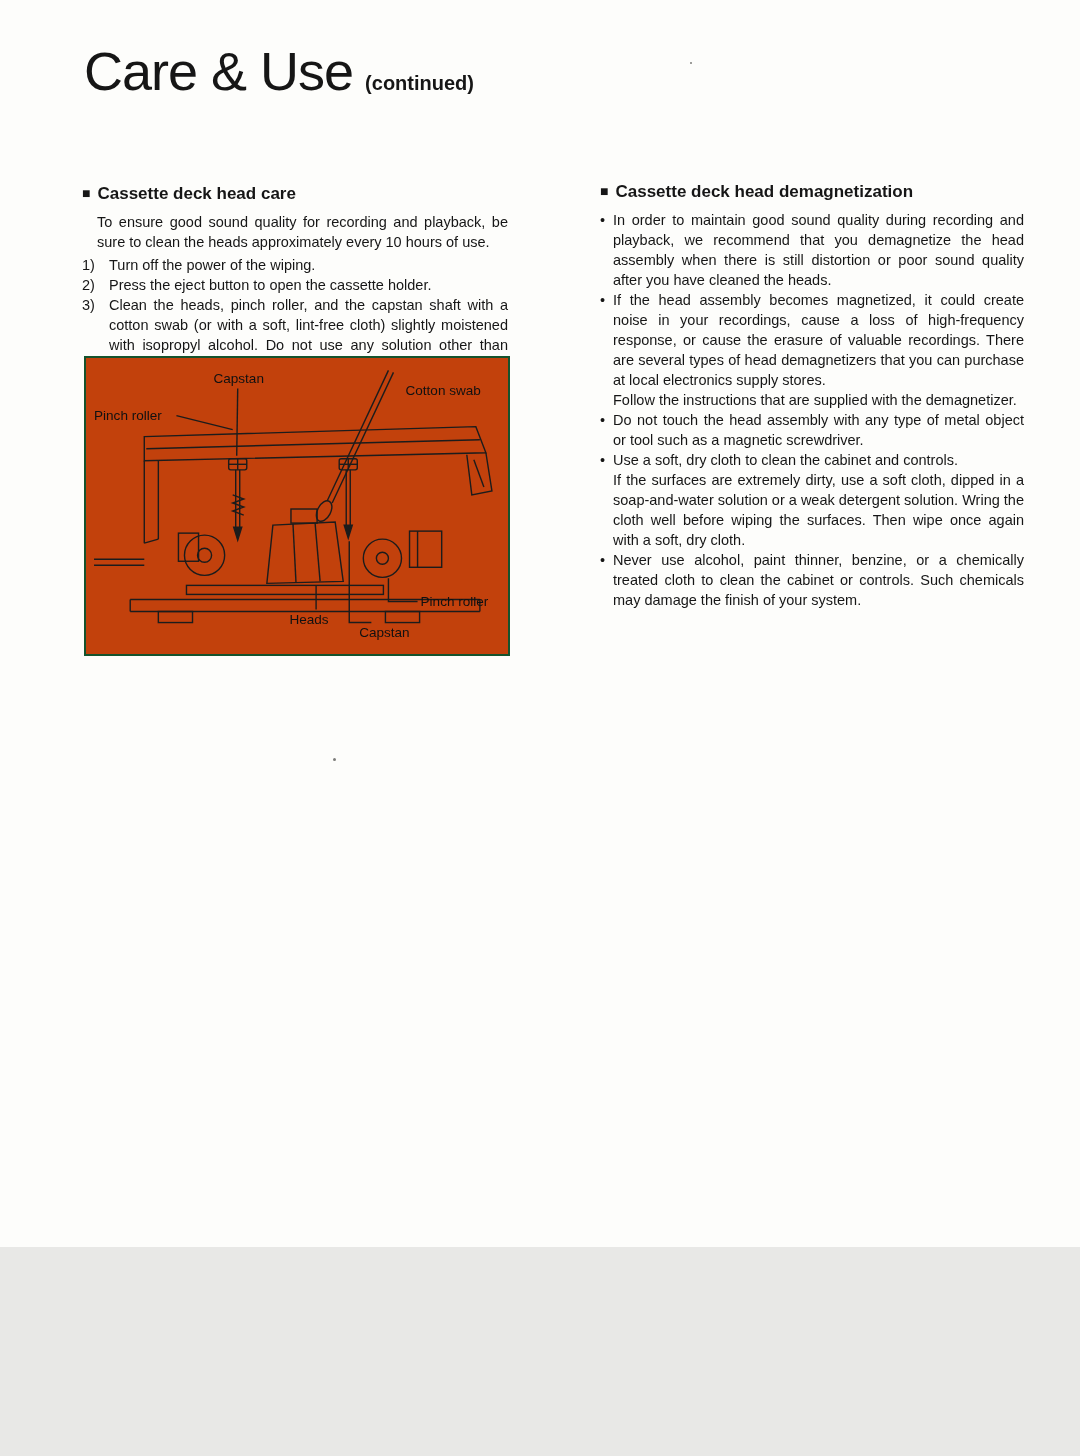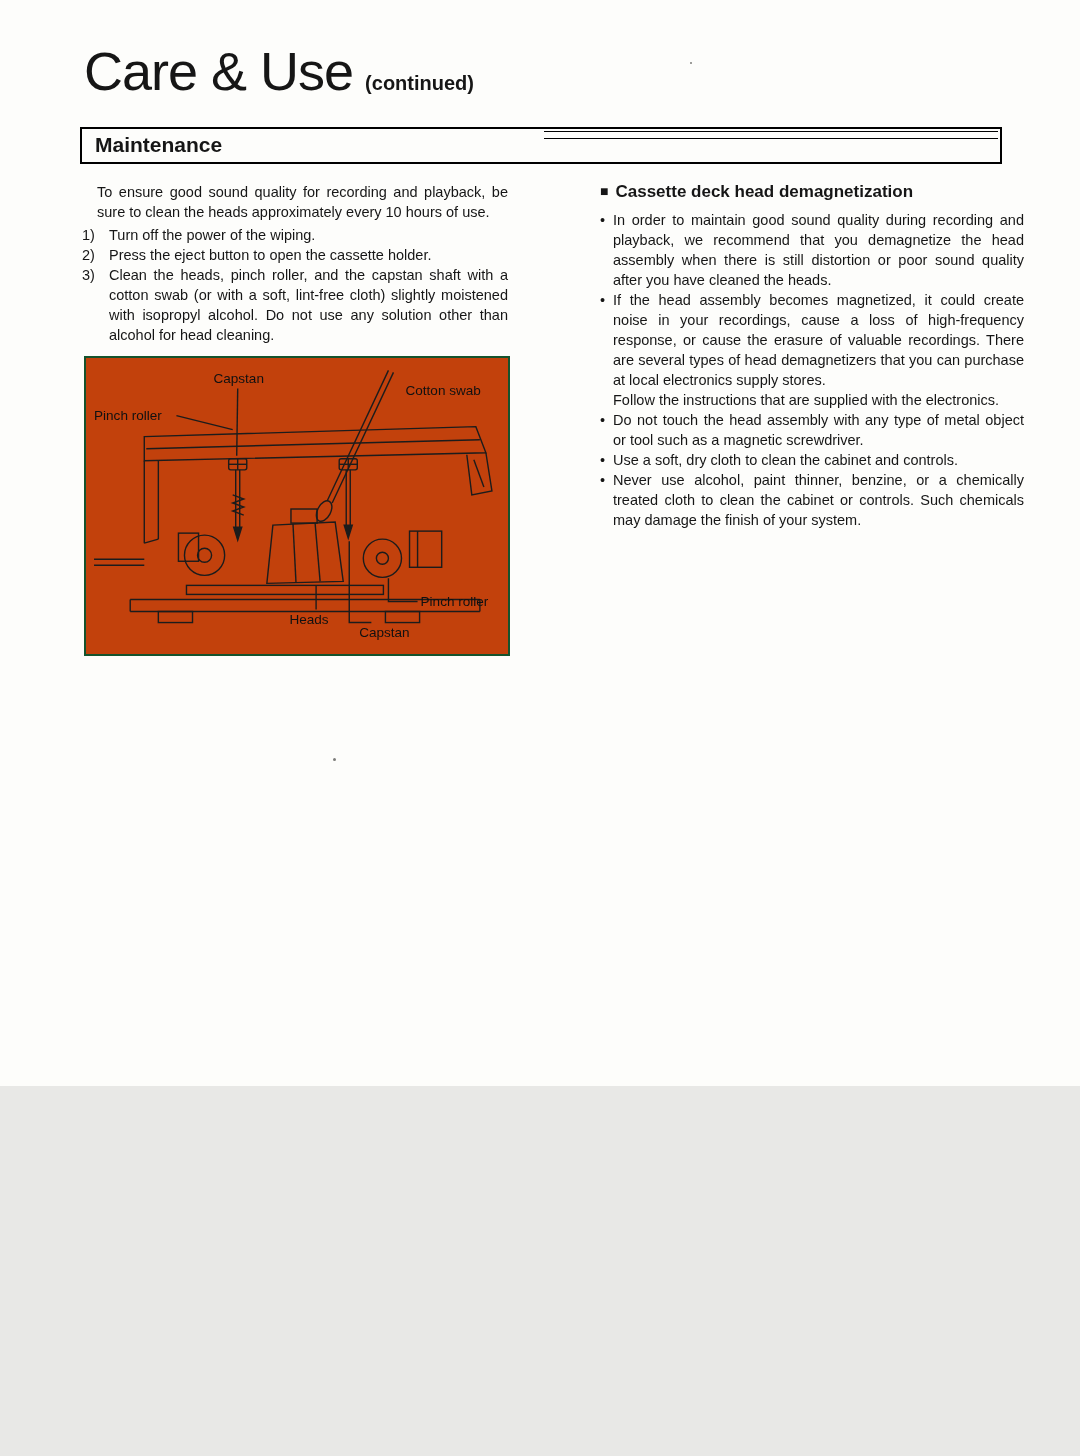"Care & Use (continued)" .page { height: 1086px -> 1247px }
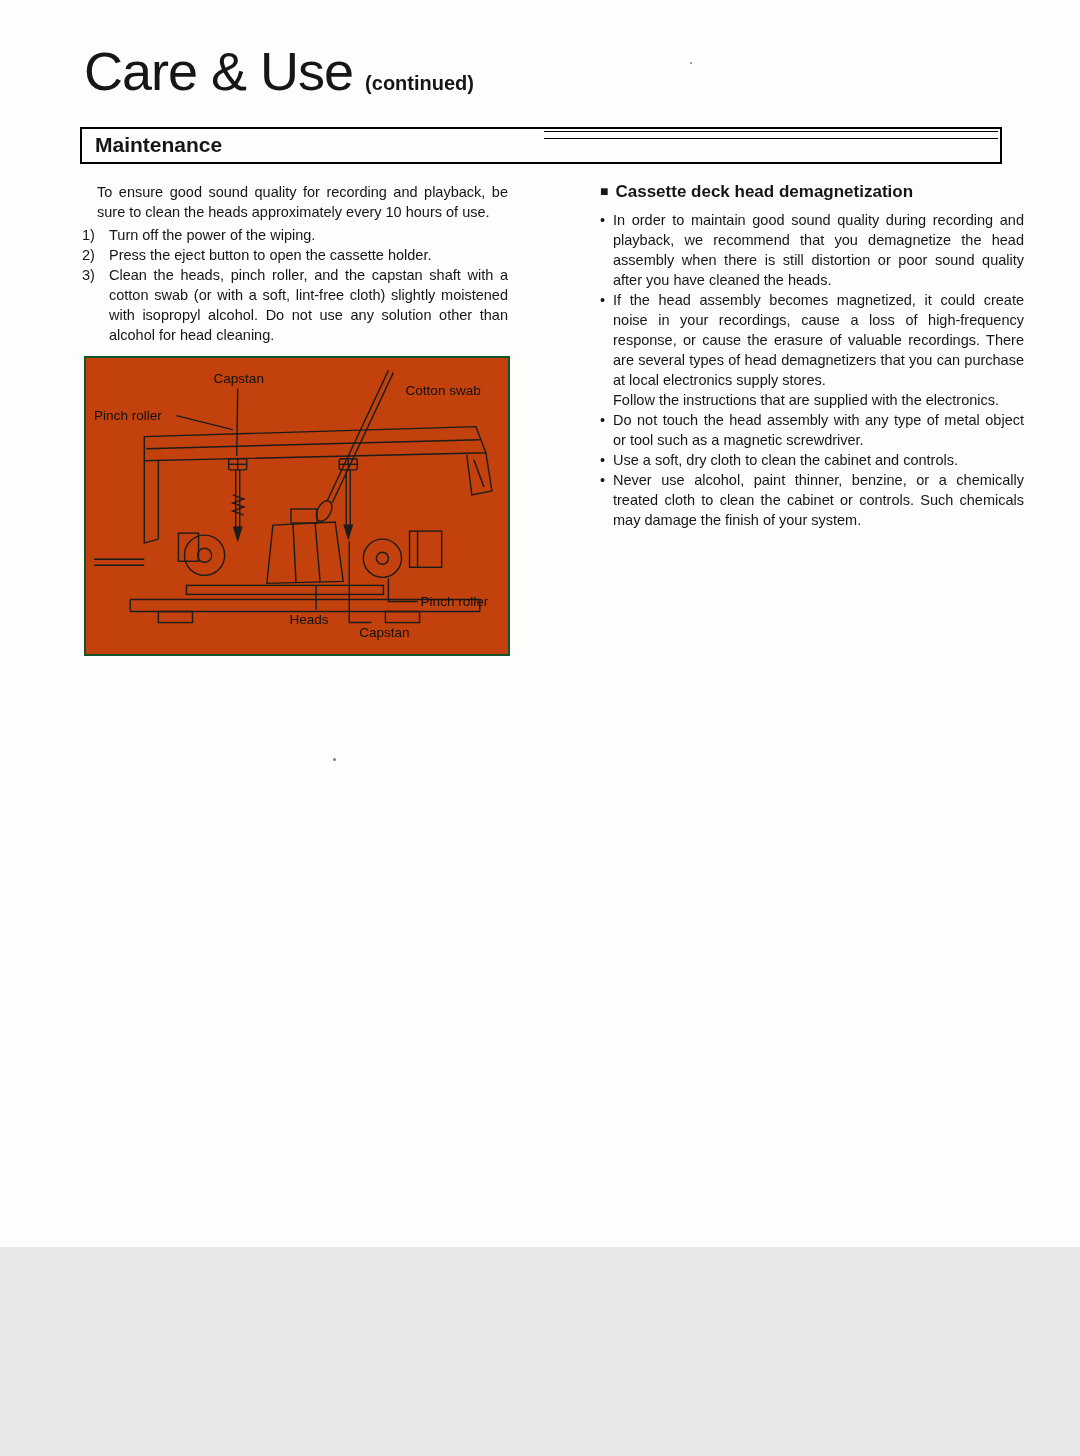"Maintenance" div.maint-box { html: <div> <span>Maintenance</span> <div></div> </div> -> none }
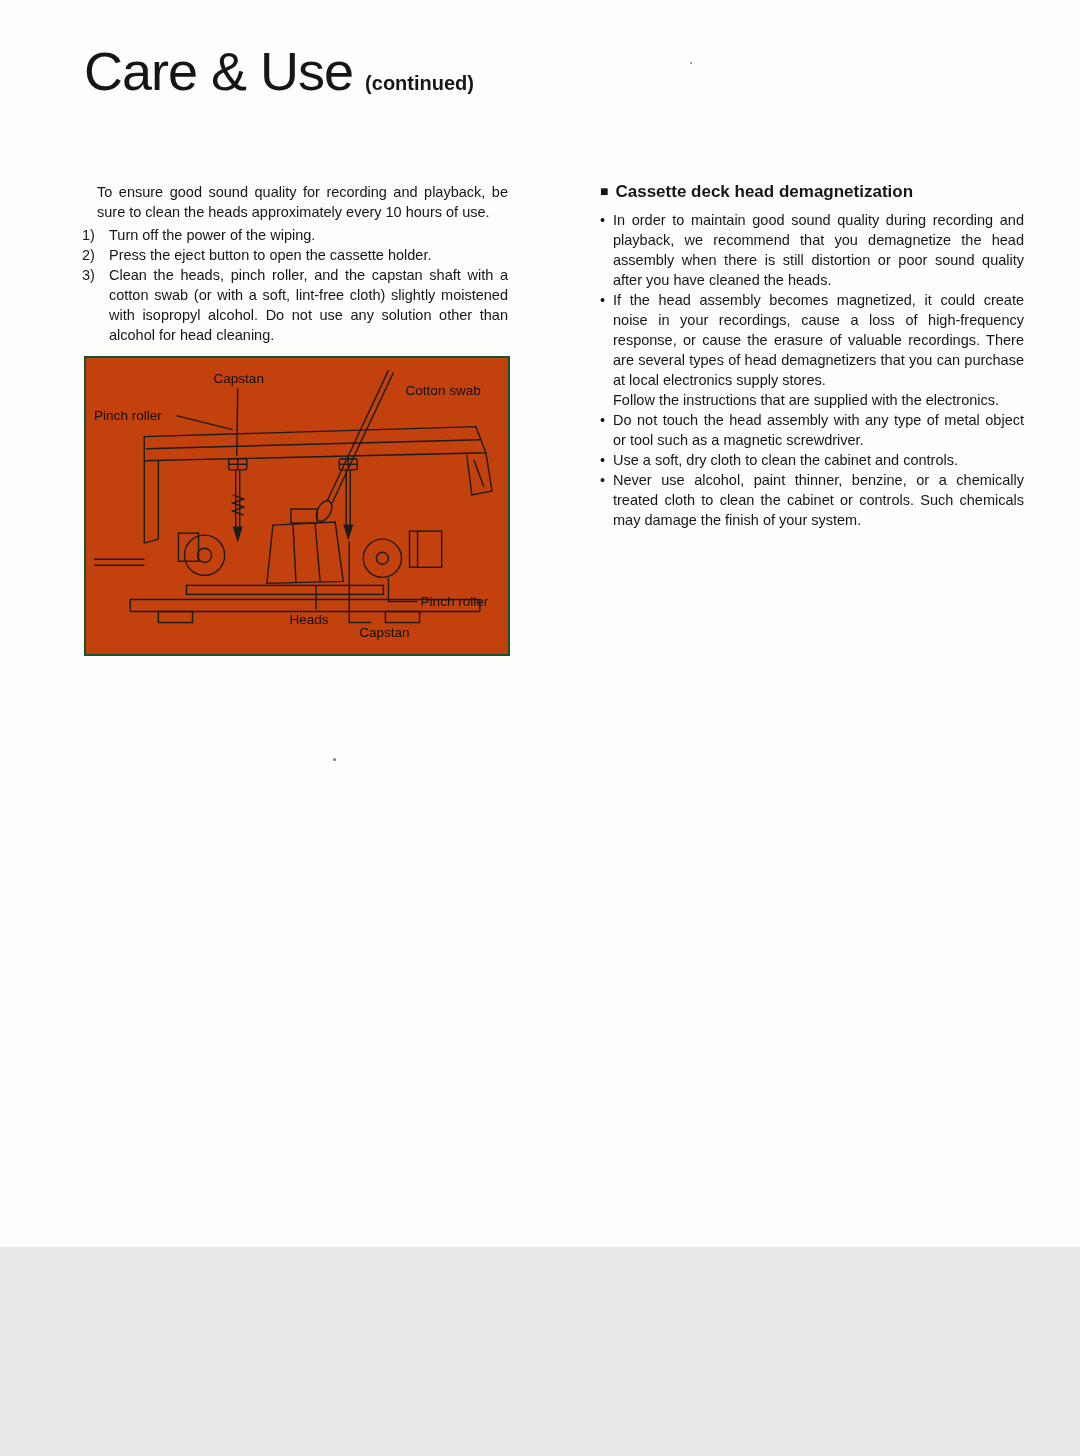"■ Cassette deck head care" h3.sec { html: none -> <h3> <span>■</span><span>Cassette deck head care</span> </h3> }
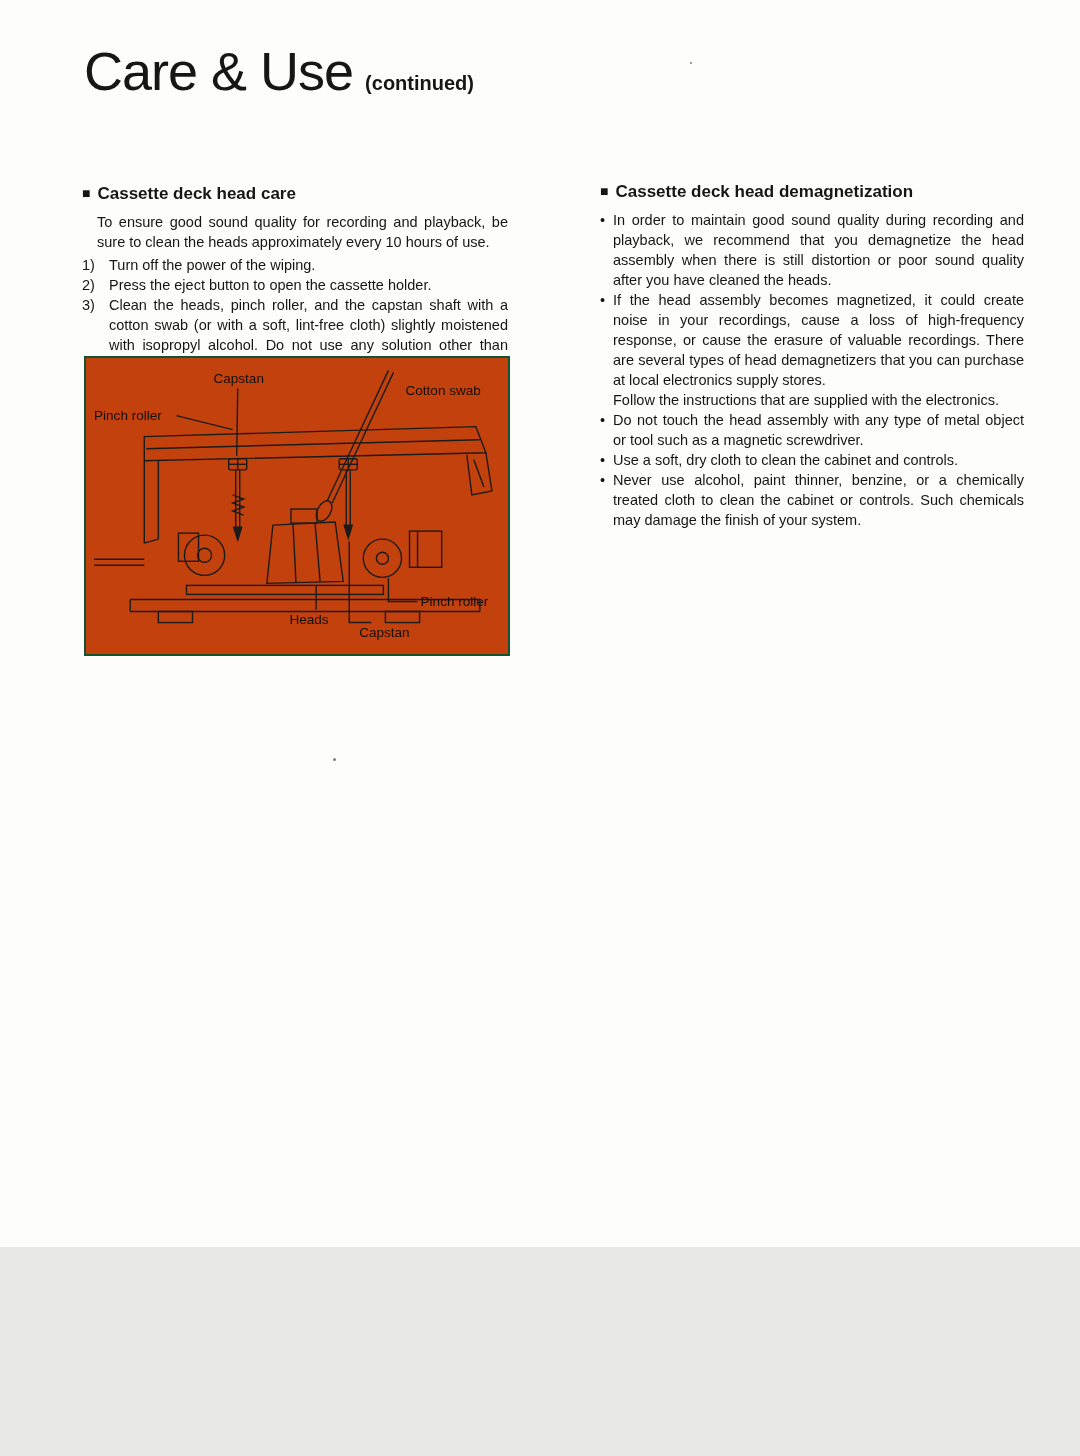"Follow the instructions that are" span.txt { text: electronics -> demagnetizer }
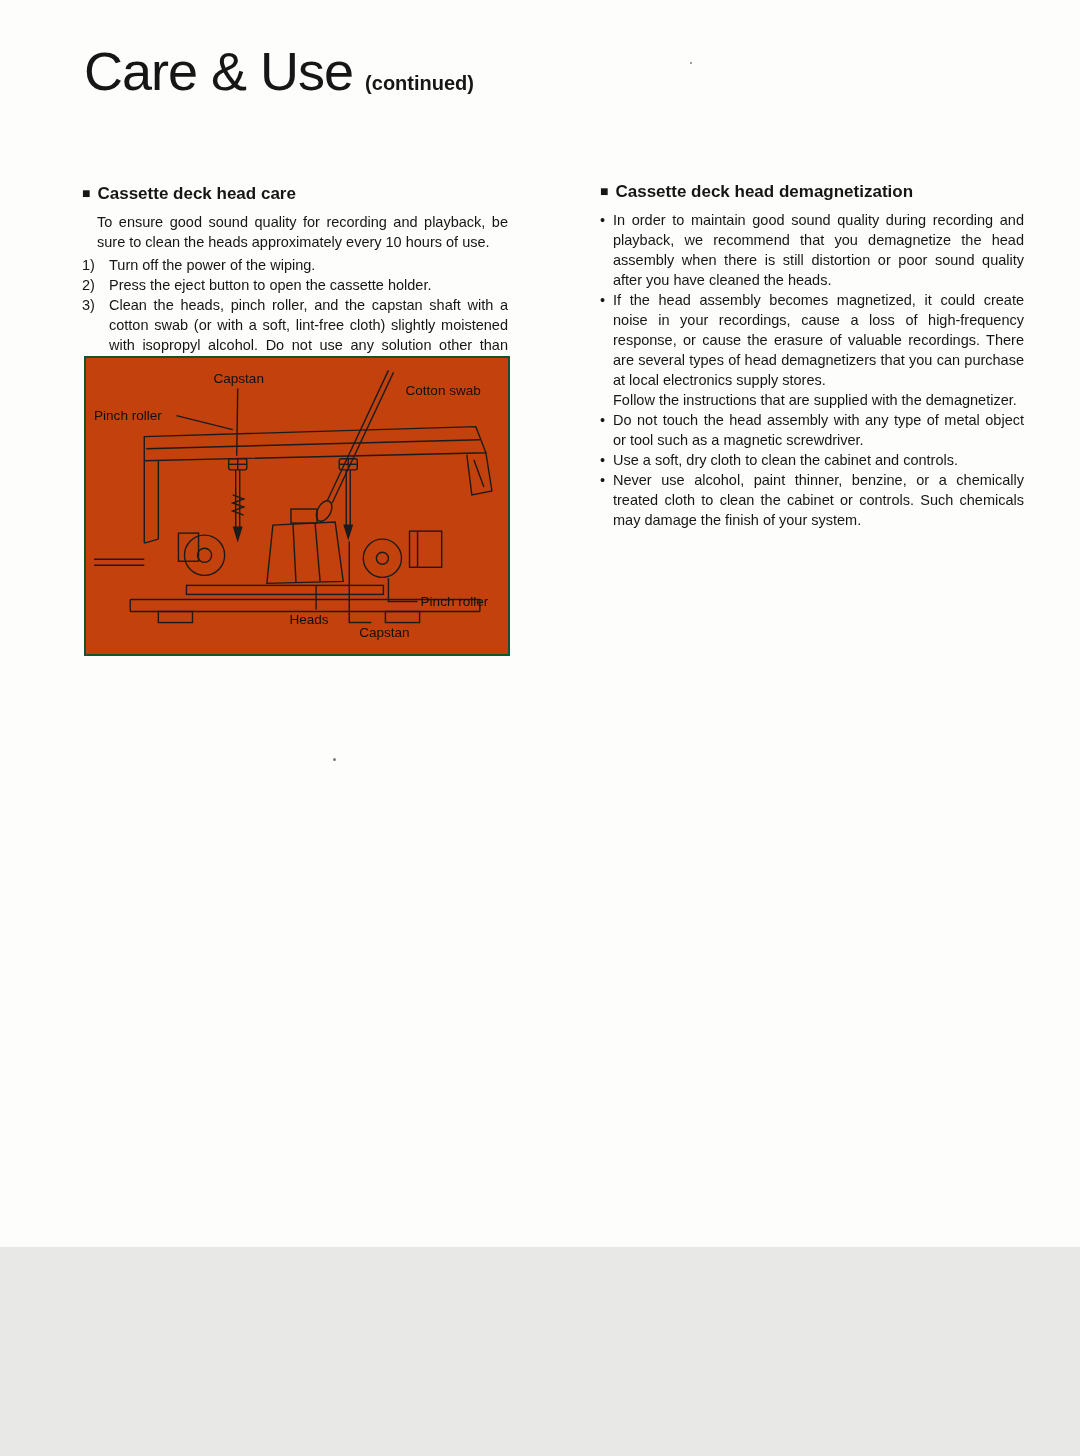"If the surfaces are extremely" div.bitem { html: none -> <div> <span></span> <span>If the surfaces are extremely dirty, use a soft cloth, dipped in a soap-and-water solution or a weak detergent solution. Wring the cloth well before wiping the surfaces. Then wipe once again with a soft, dry cloth.</span> </div> }
